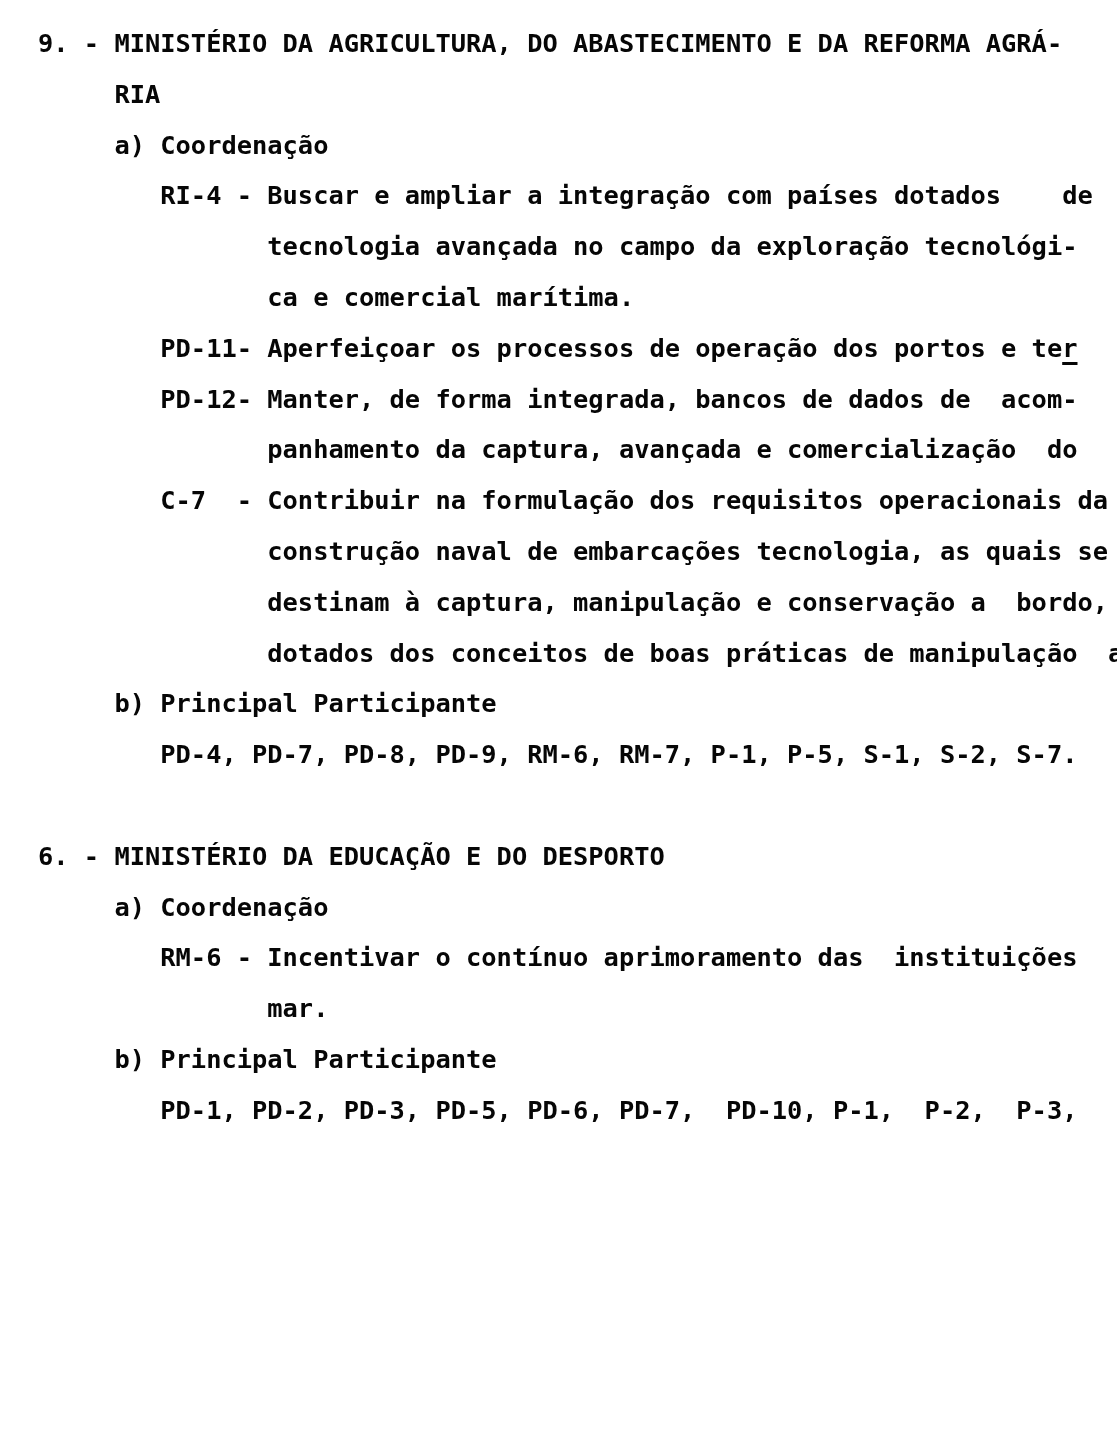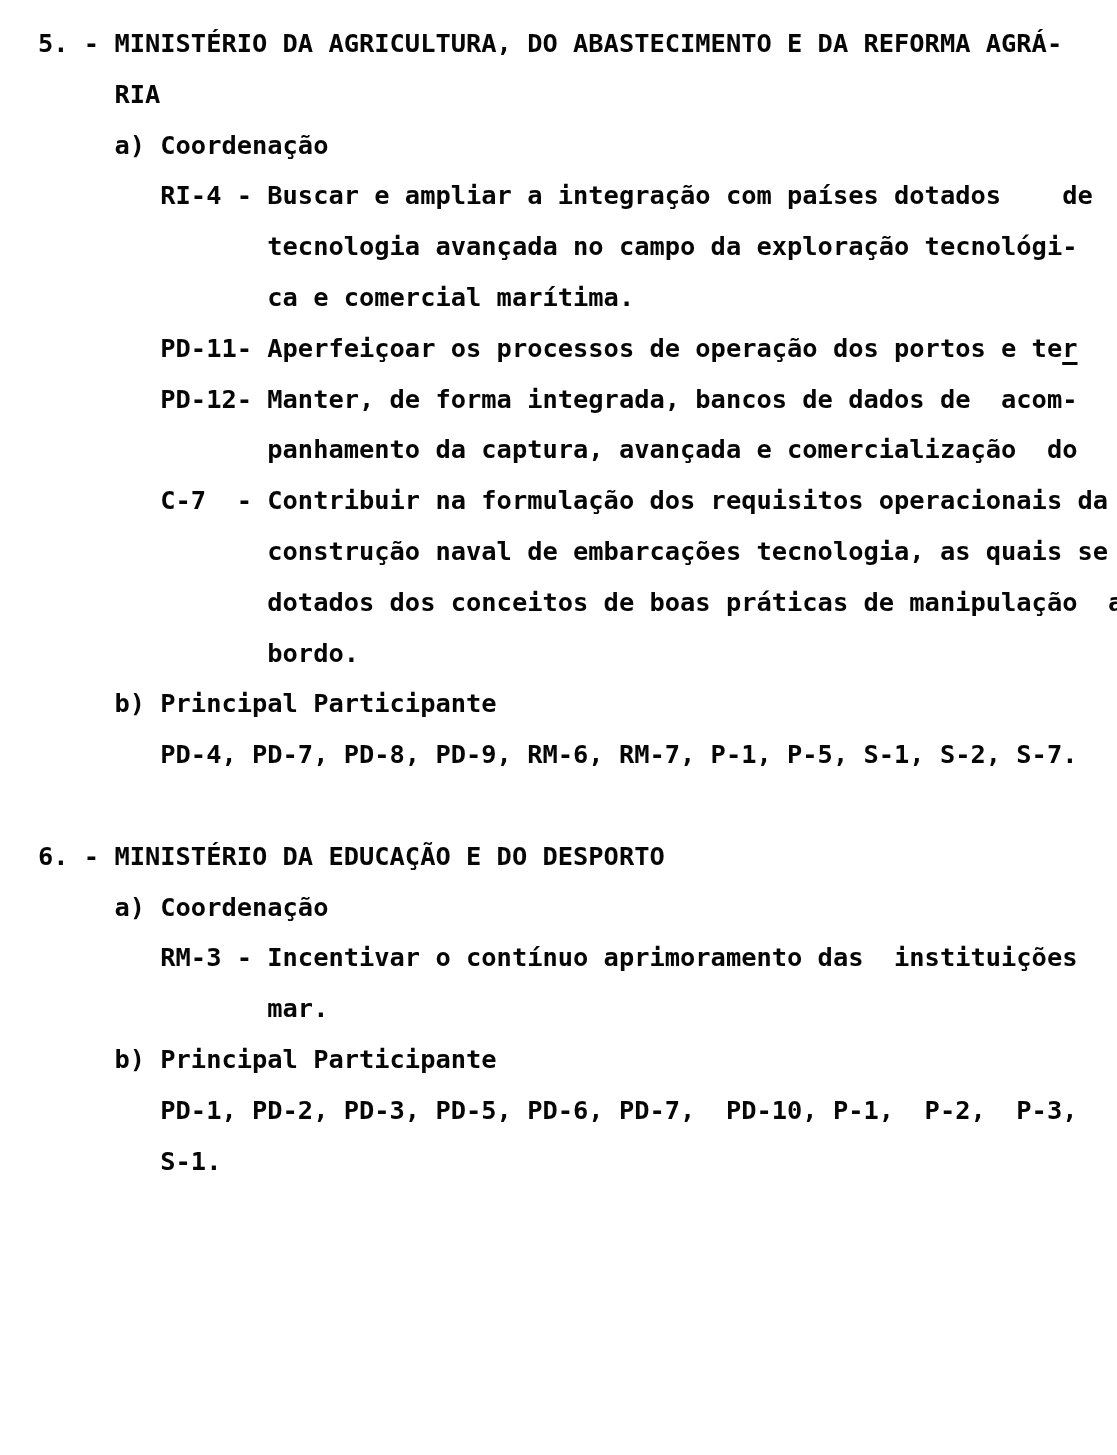"5. - MINISTÉRIO DA AGRICULTURA," span.seg { text: 5 -> 9 }
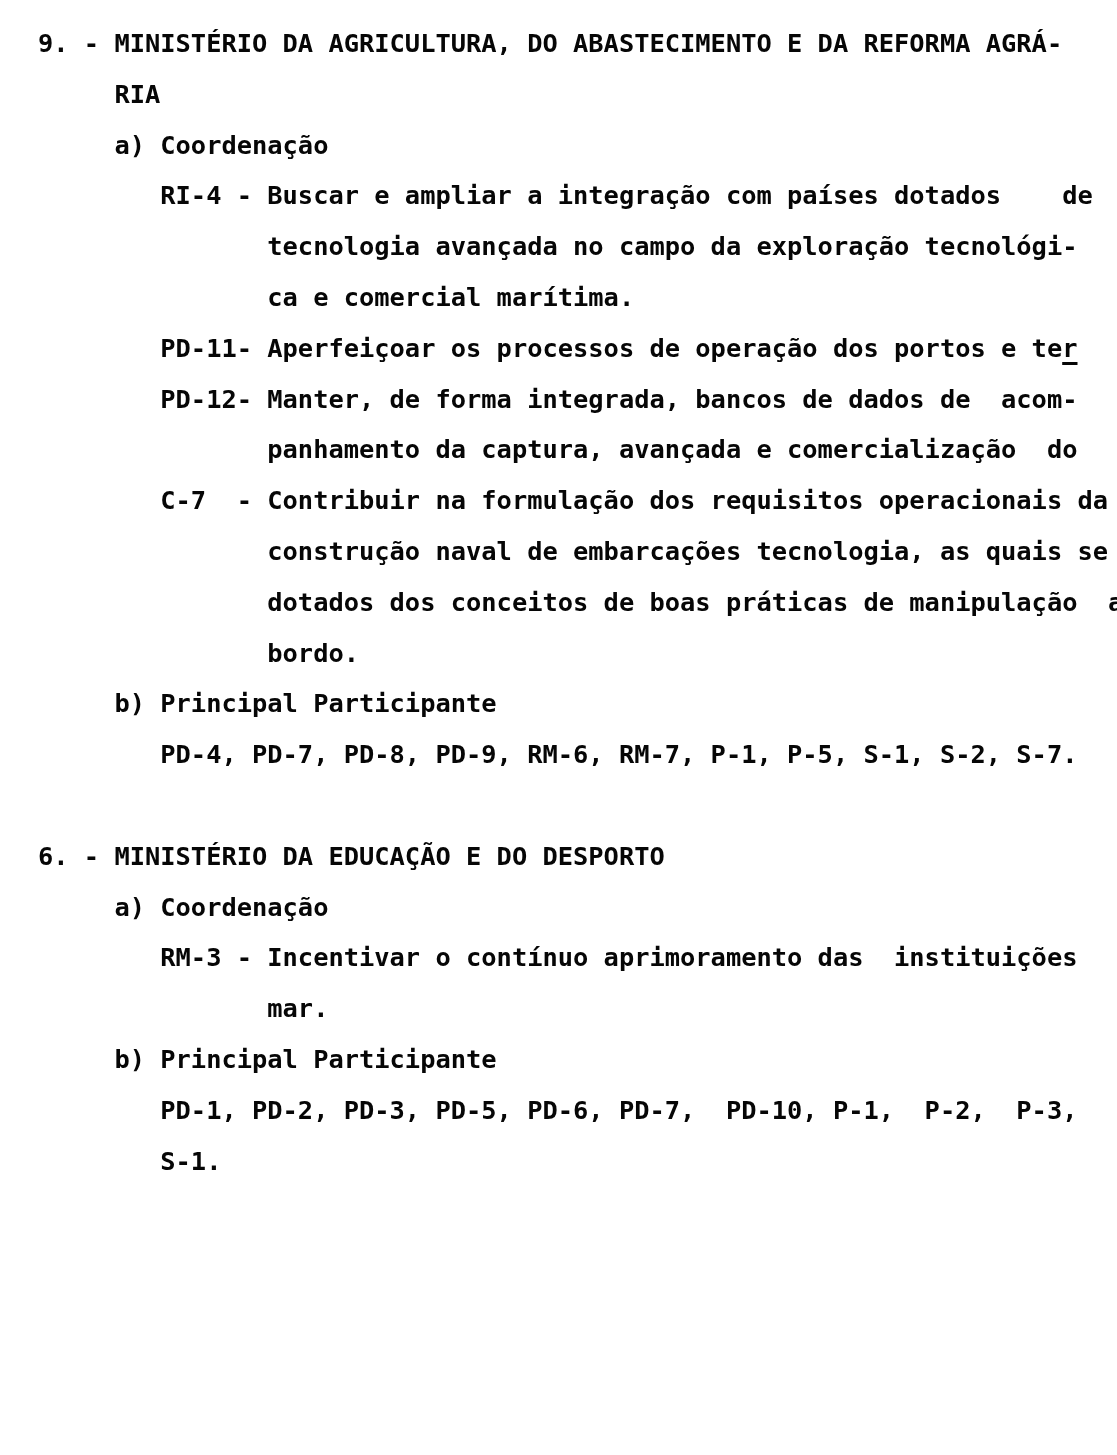"destinam à captura, manipulação e" div.line { html: none -> <div><span> destinam à captura, manipulação e conservação a bordo,</span></div> }
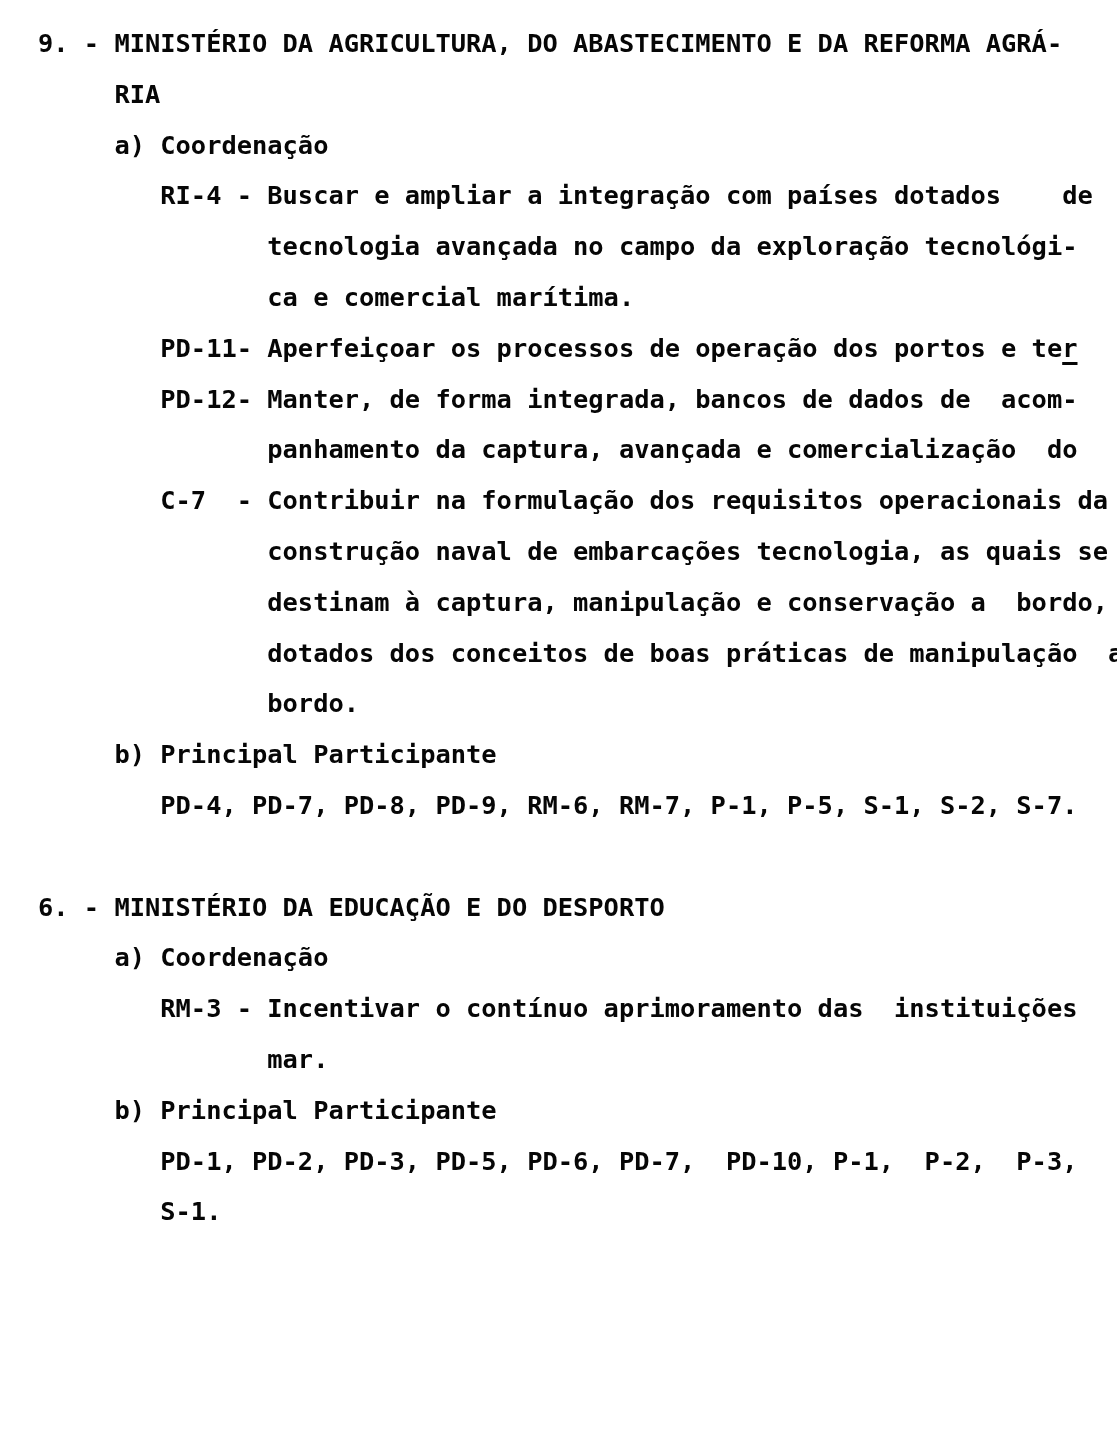"bordo." div.line { html: <div><span> bordo.</span></div> -> none }
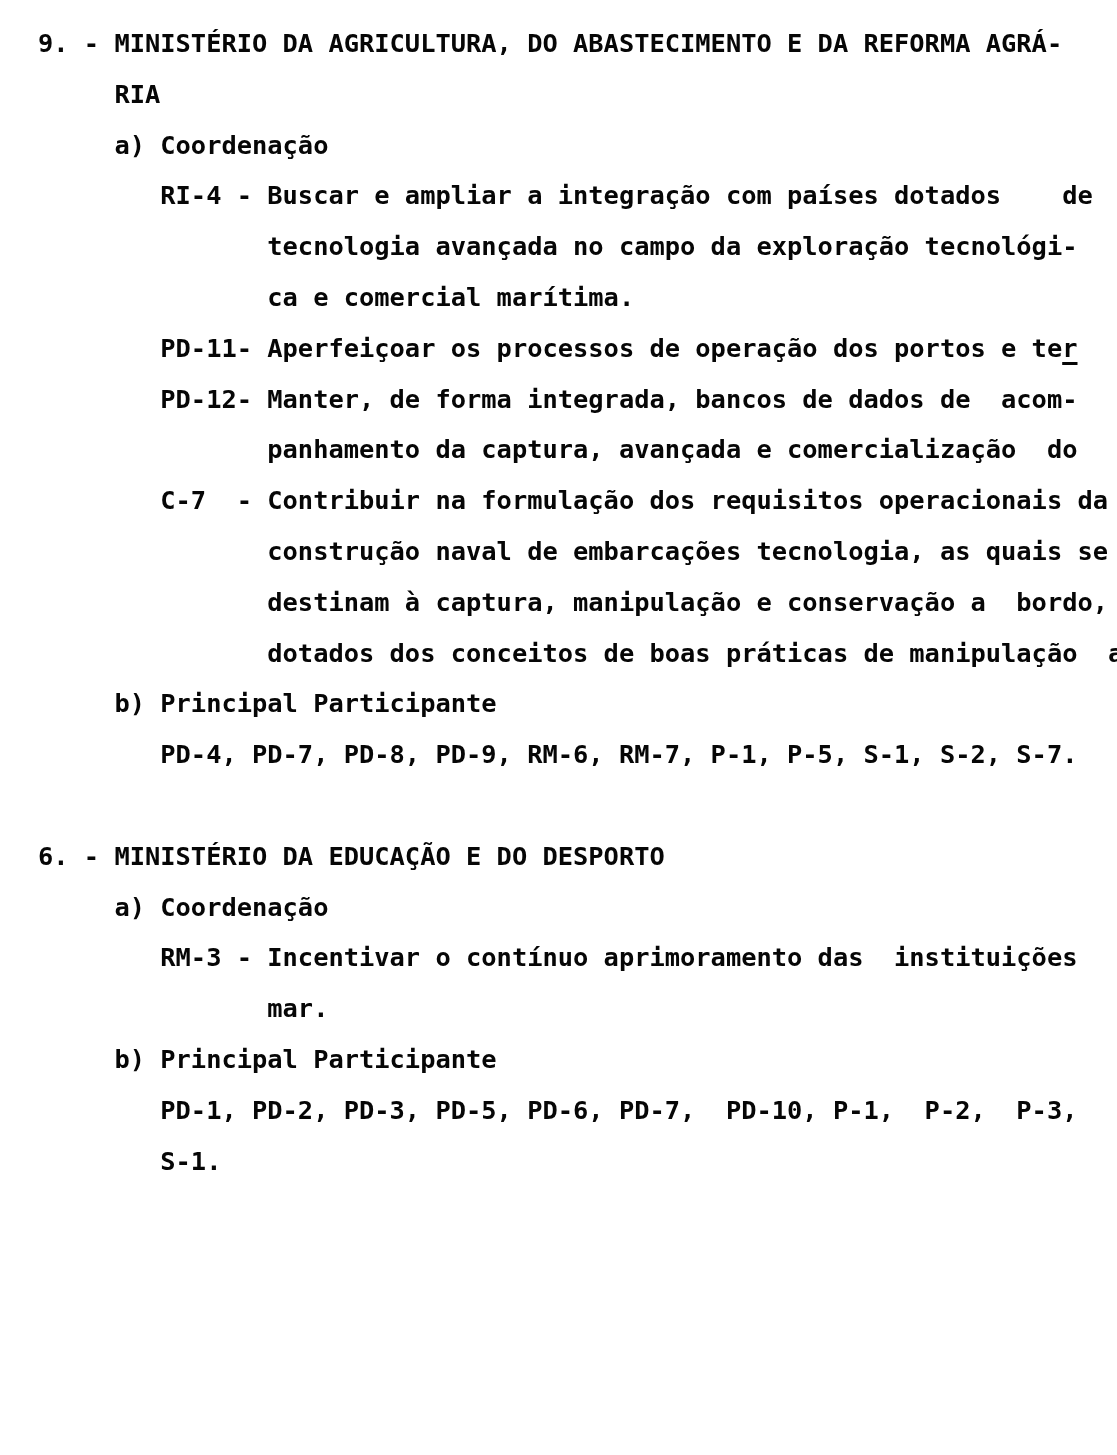"RM-3 - Incentivar o contínuo" span.seg { text: RM-3 -> RM-6 }
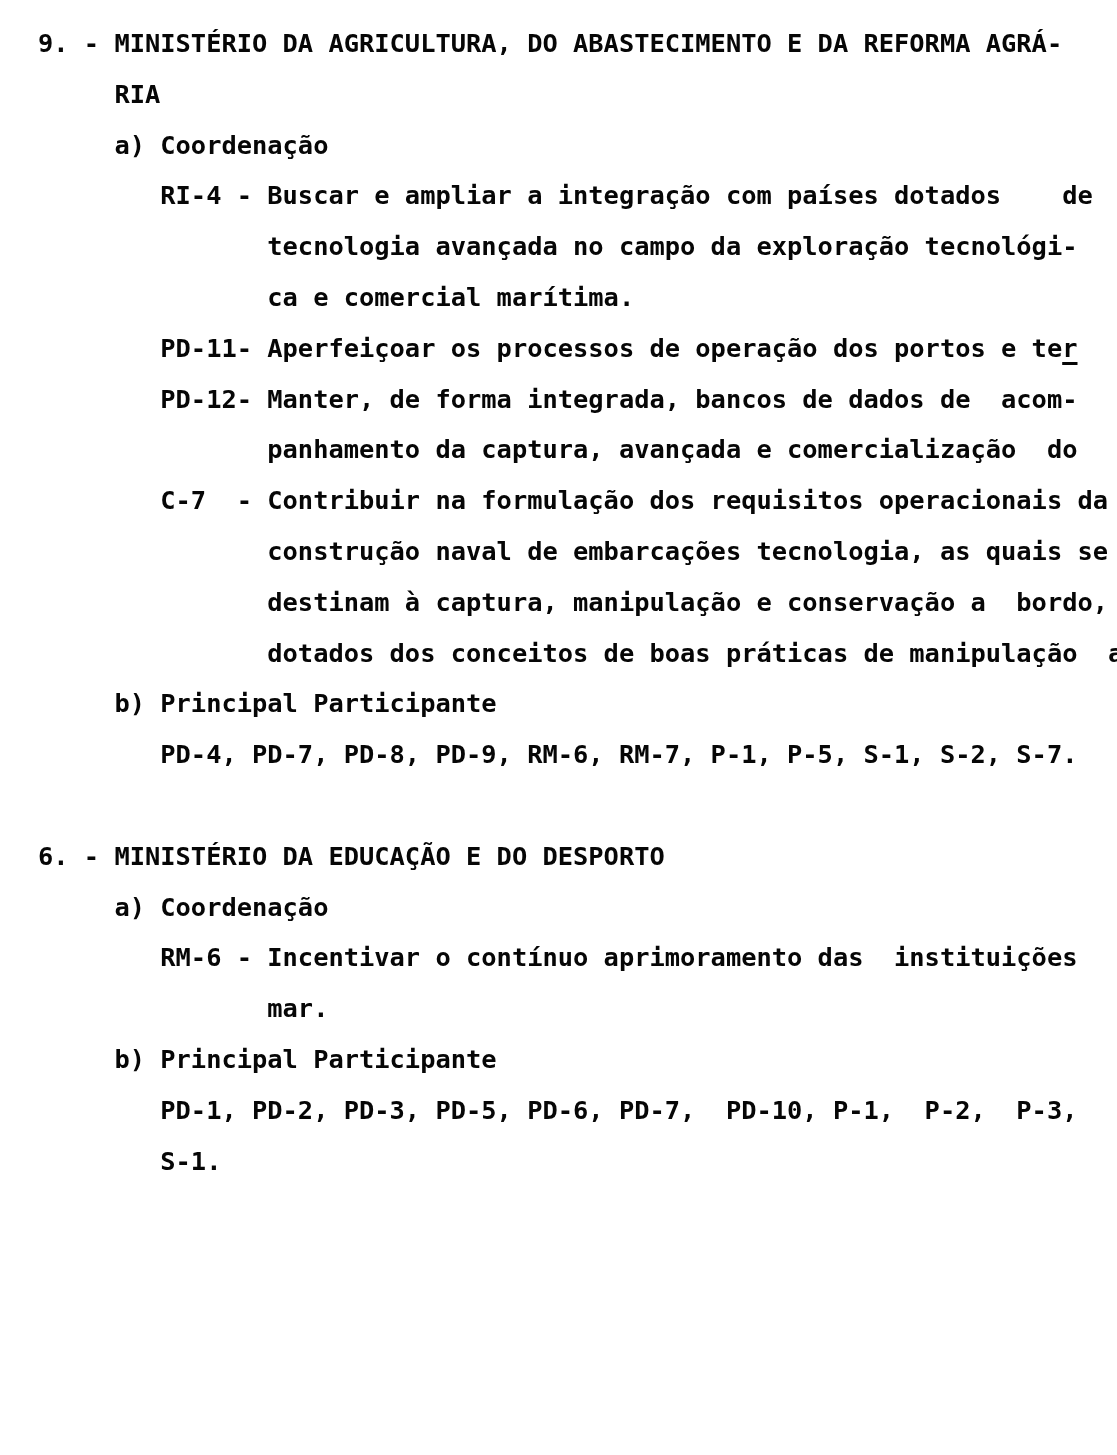"S-1." div.line { html: <div><span> S-1.</span></div> -> none }
